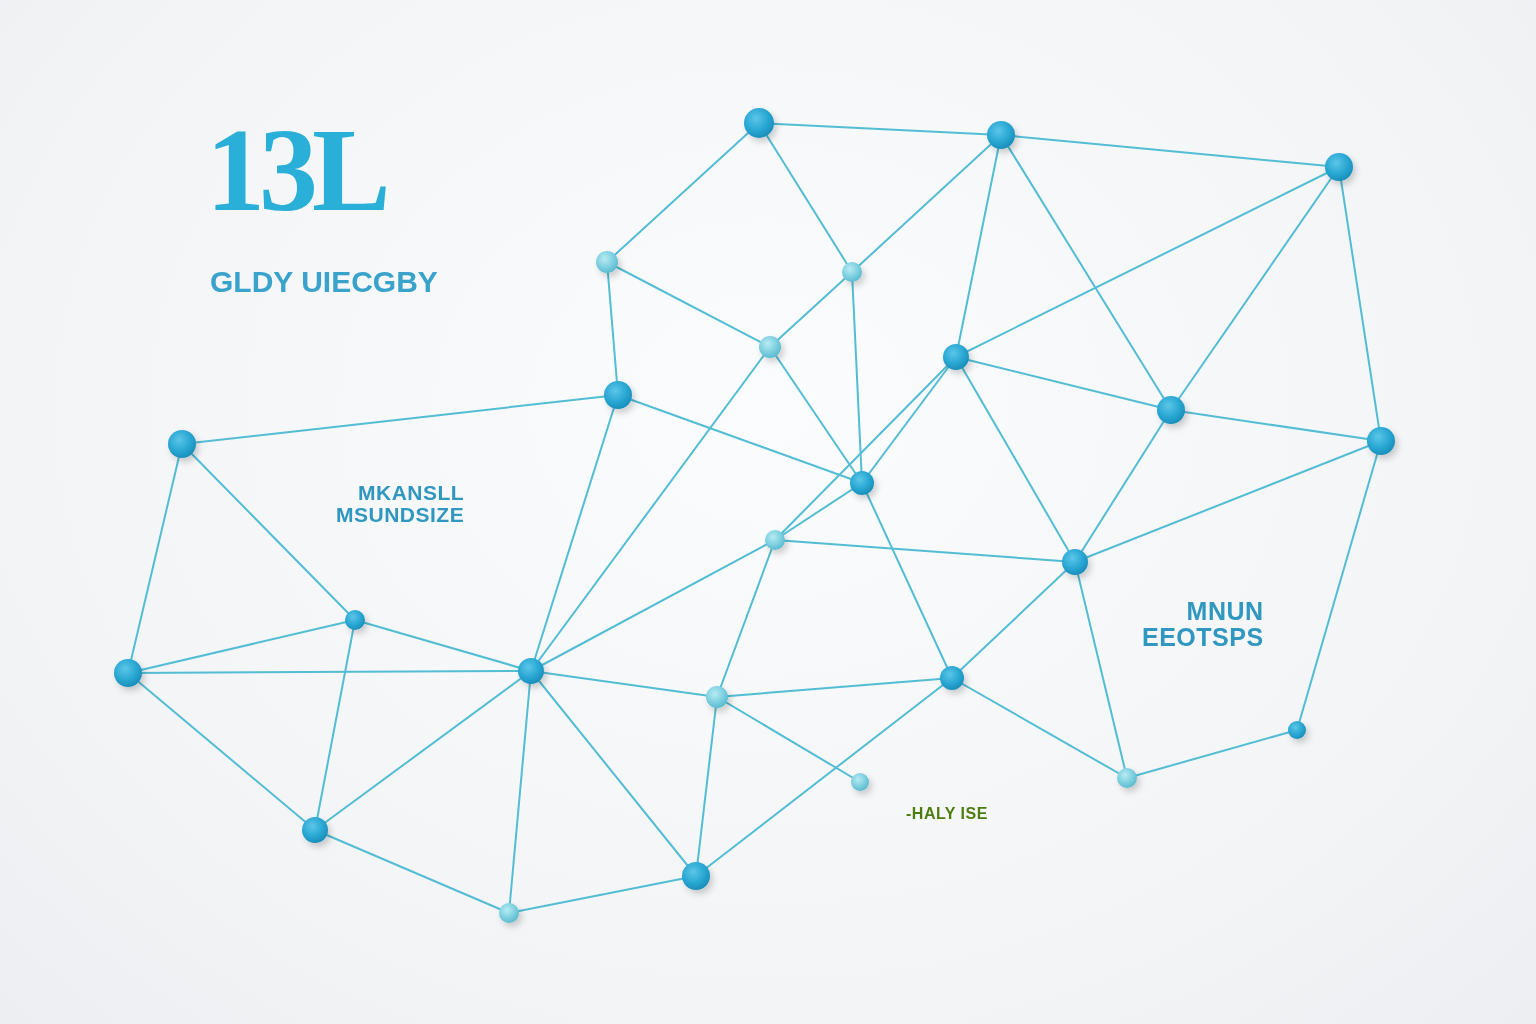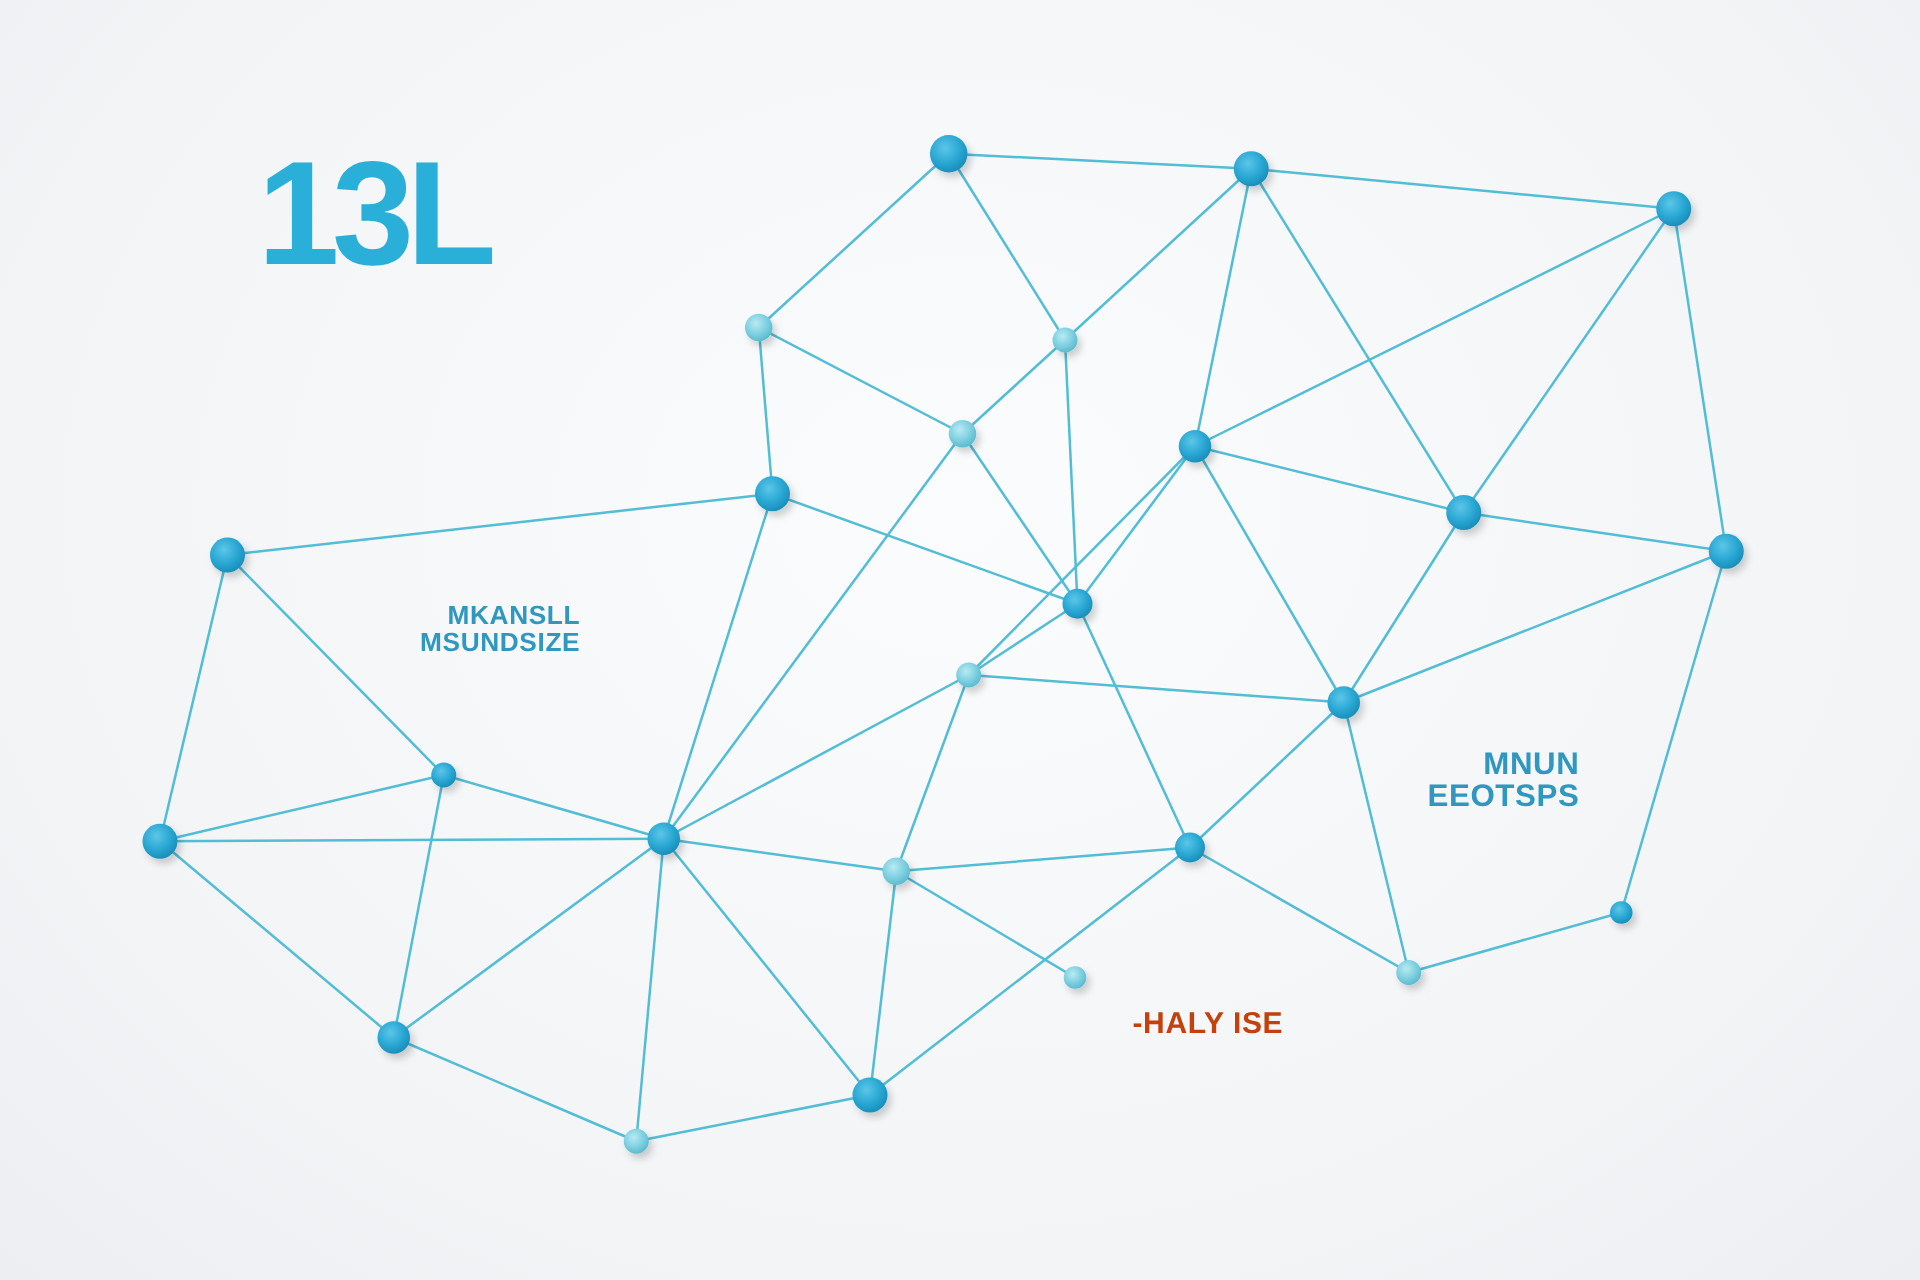"13L" .big-number { font-family: Liberation Sans, sans-serif -> Liberation Serif, serif }
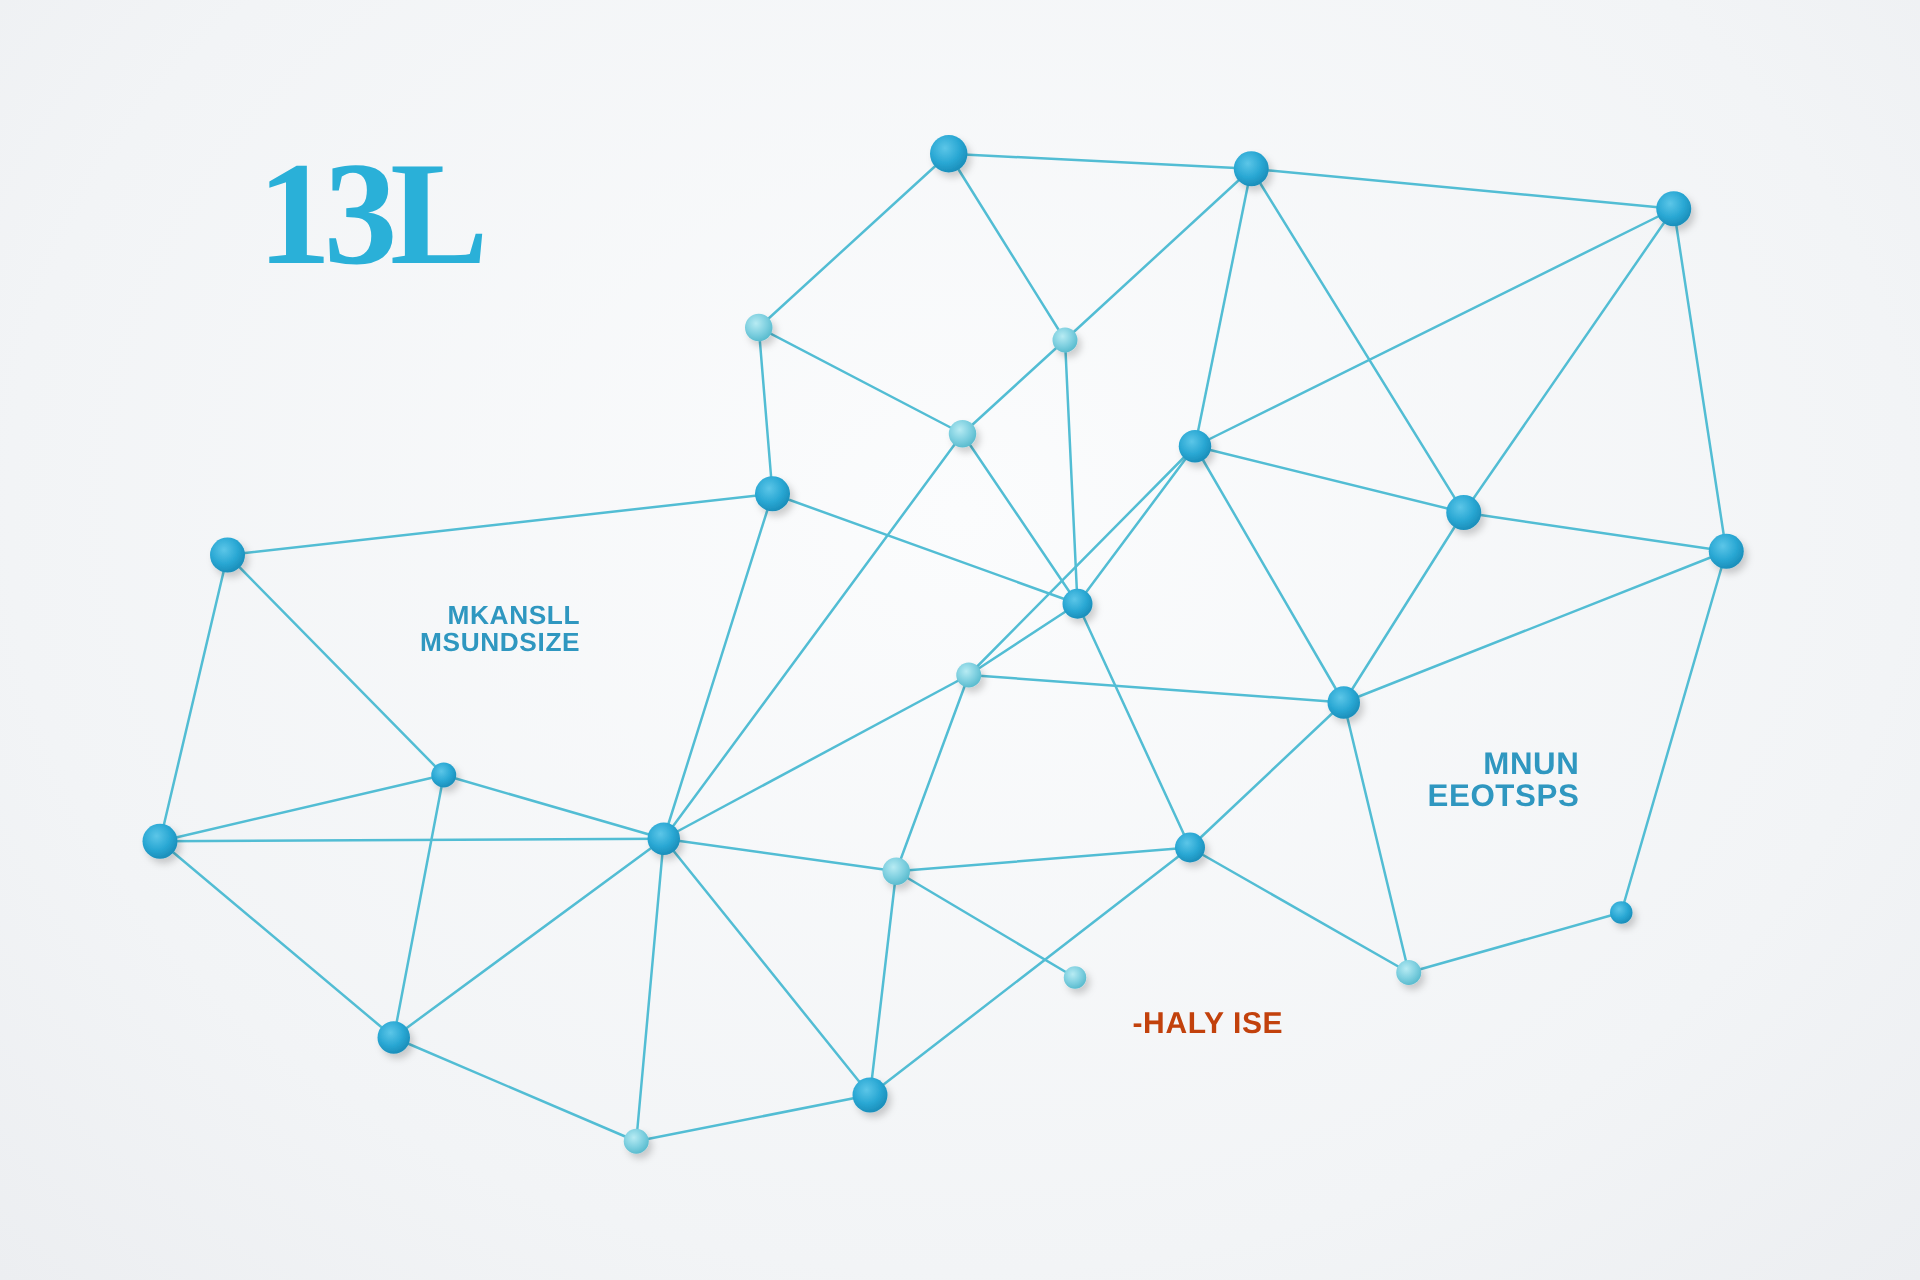"GLDY UIECGBY" span.line { html: none -> <span>GLDY UIECGBY</span> }
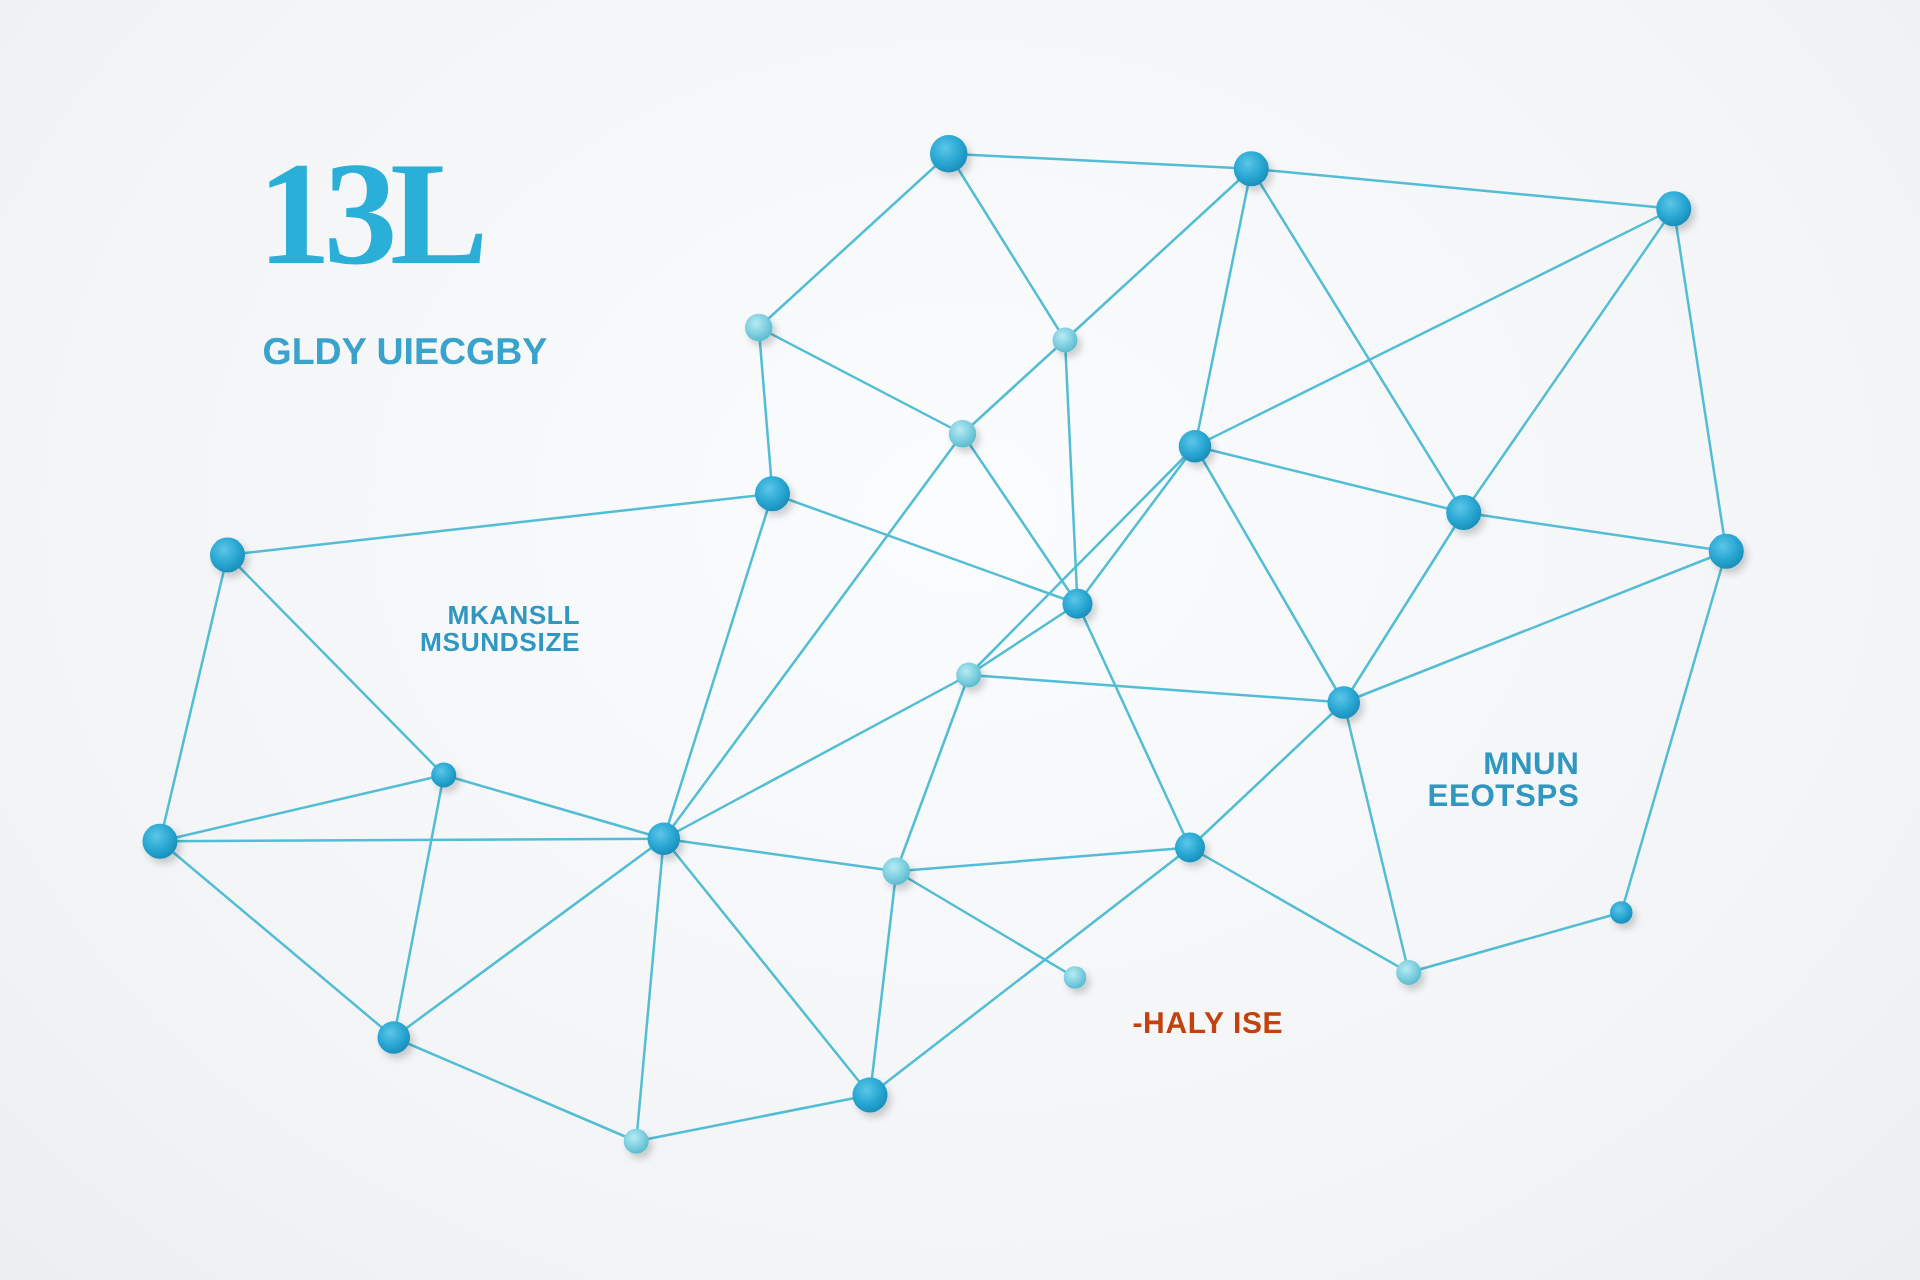"-HALY ISE" .label-bottom { color: #c2410c -> #4d7c0f; font-size: 24px -> 16px }
